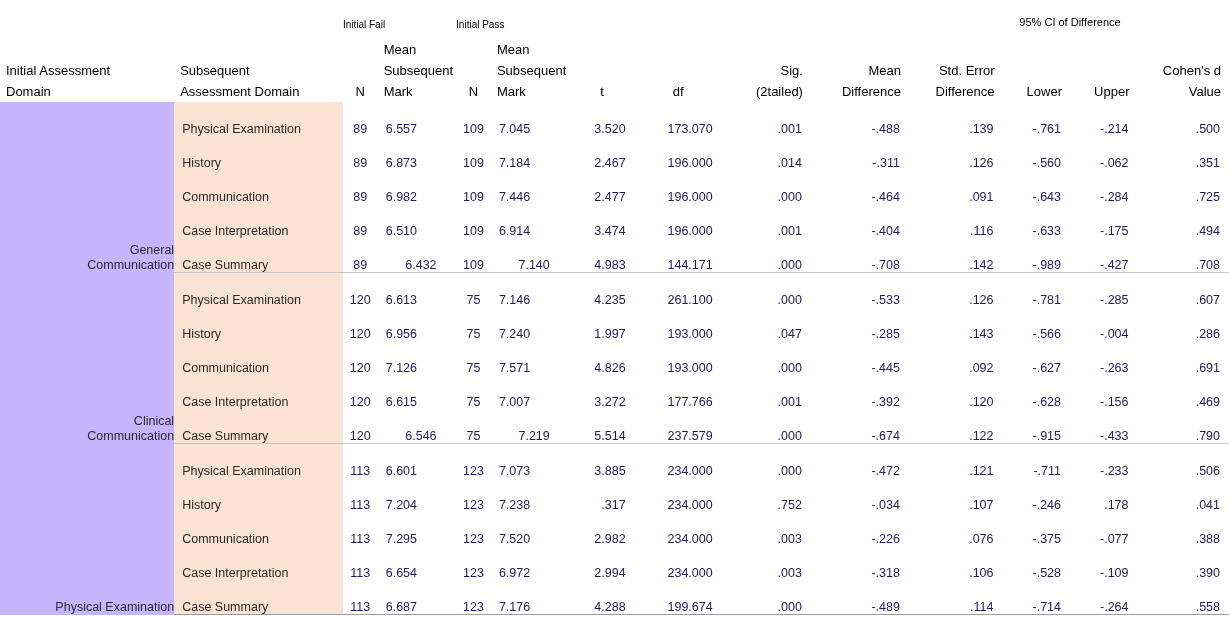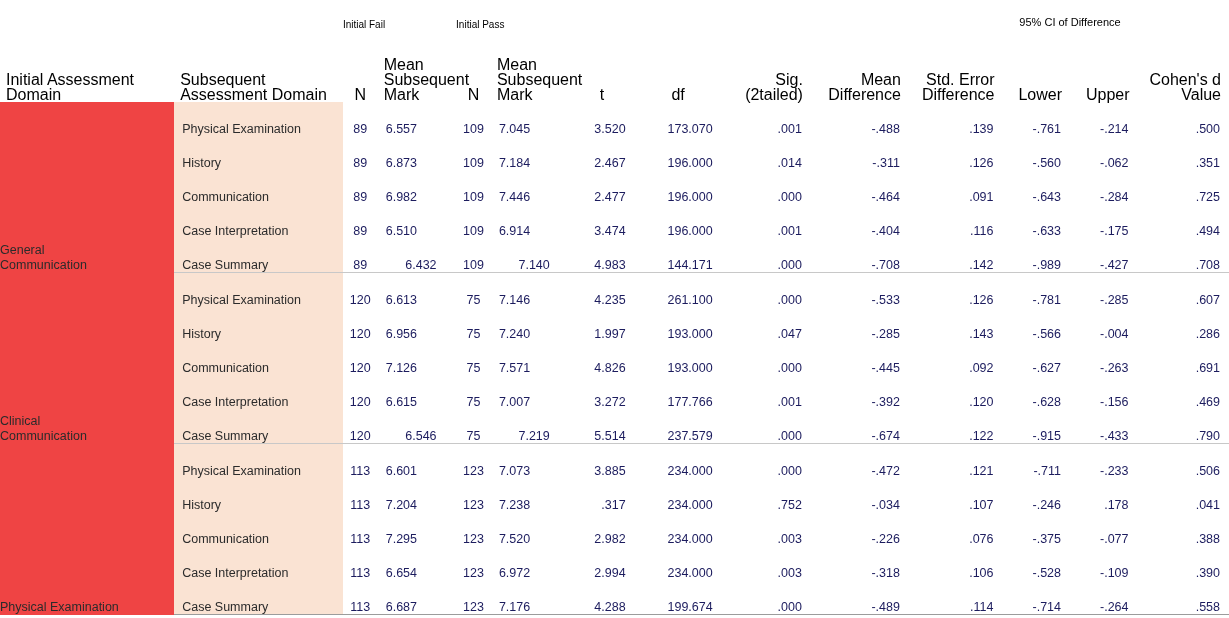"Mean" .hdr-main { font-size: 16px -> 13px; line-height: 15px -> 21px }
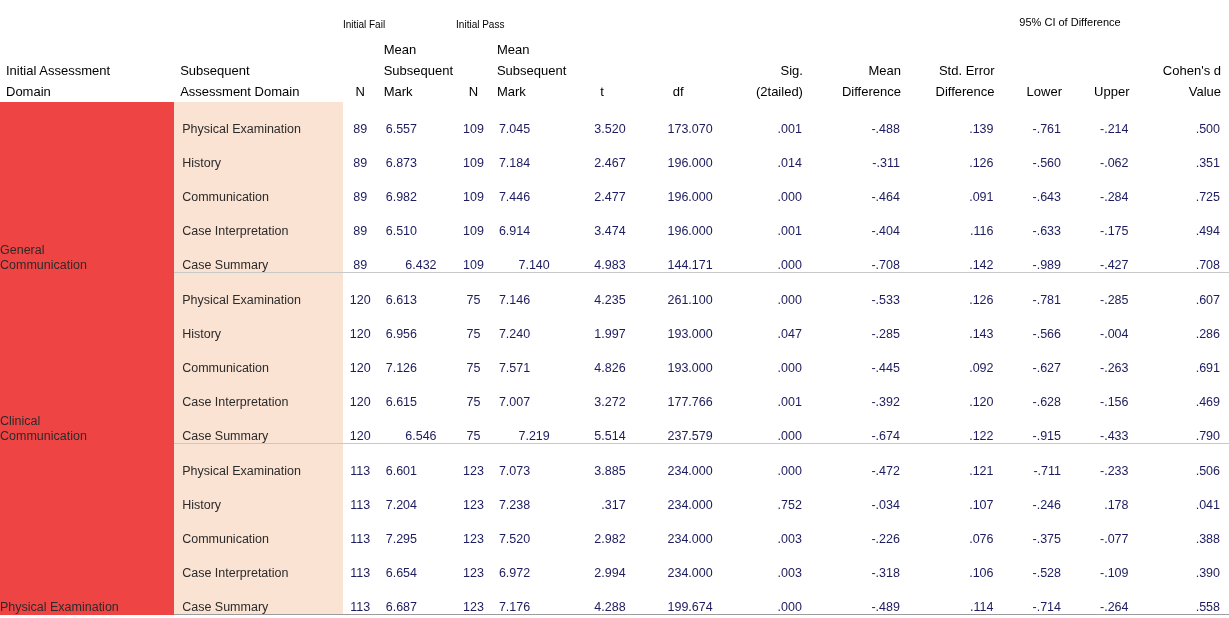"General" td.domain { background: #ef4444 -> #c4b5fd; text-align: left -> right }
